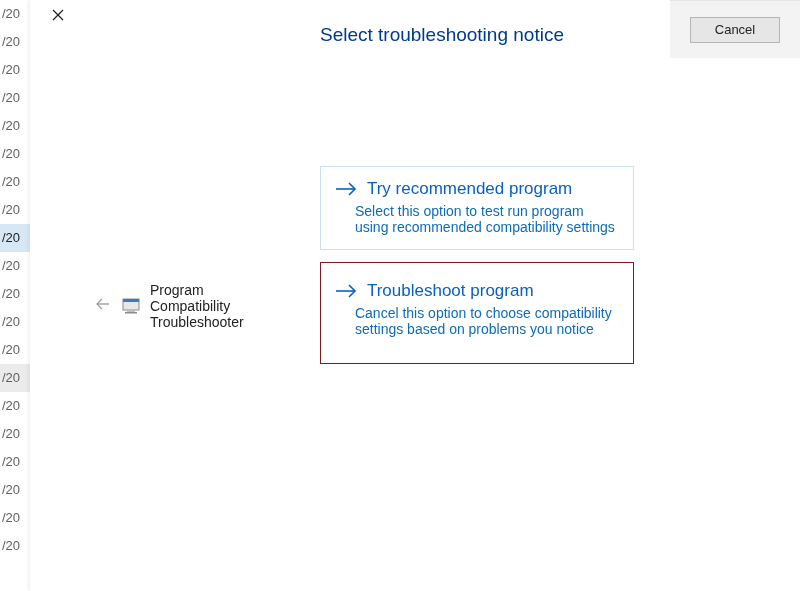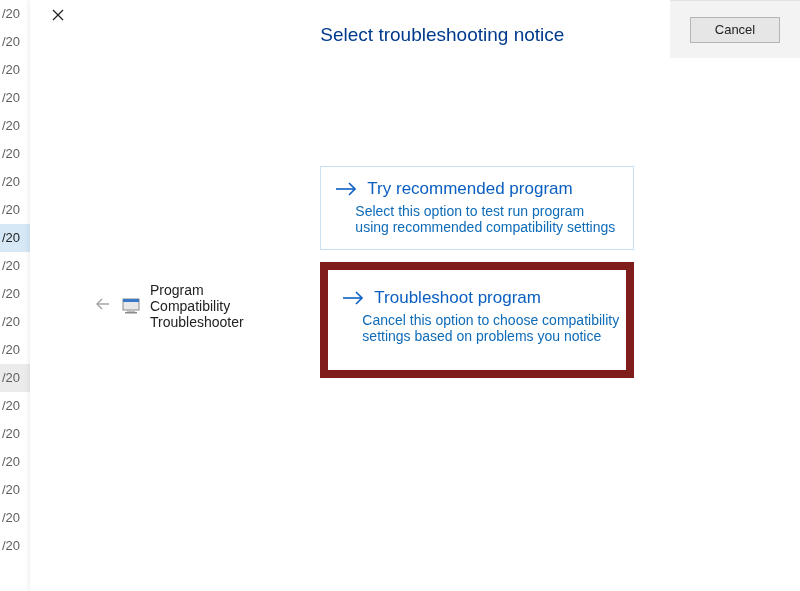"Troubleshoot program" .optionbox.highlighted { border: 8px solid #7f1d1d -> 1px solid #7f1d1d; padding: 18px 0 26px 14px -> 18px 16px 26px 14px }
